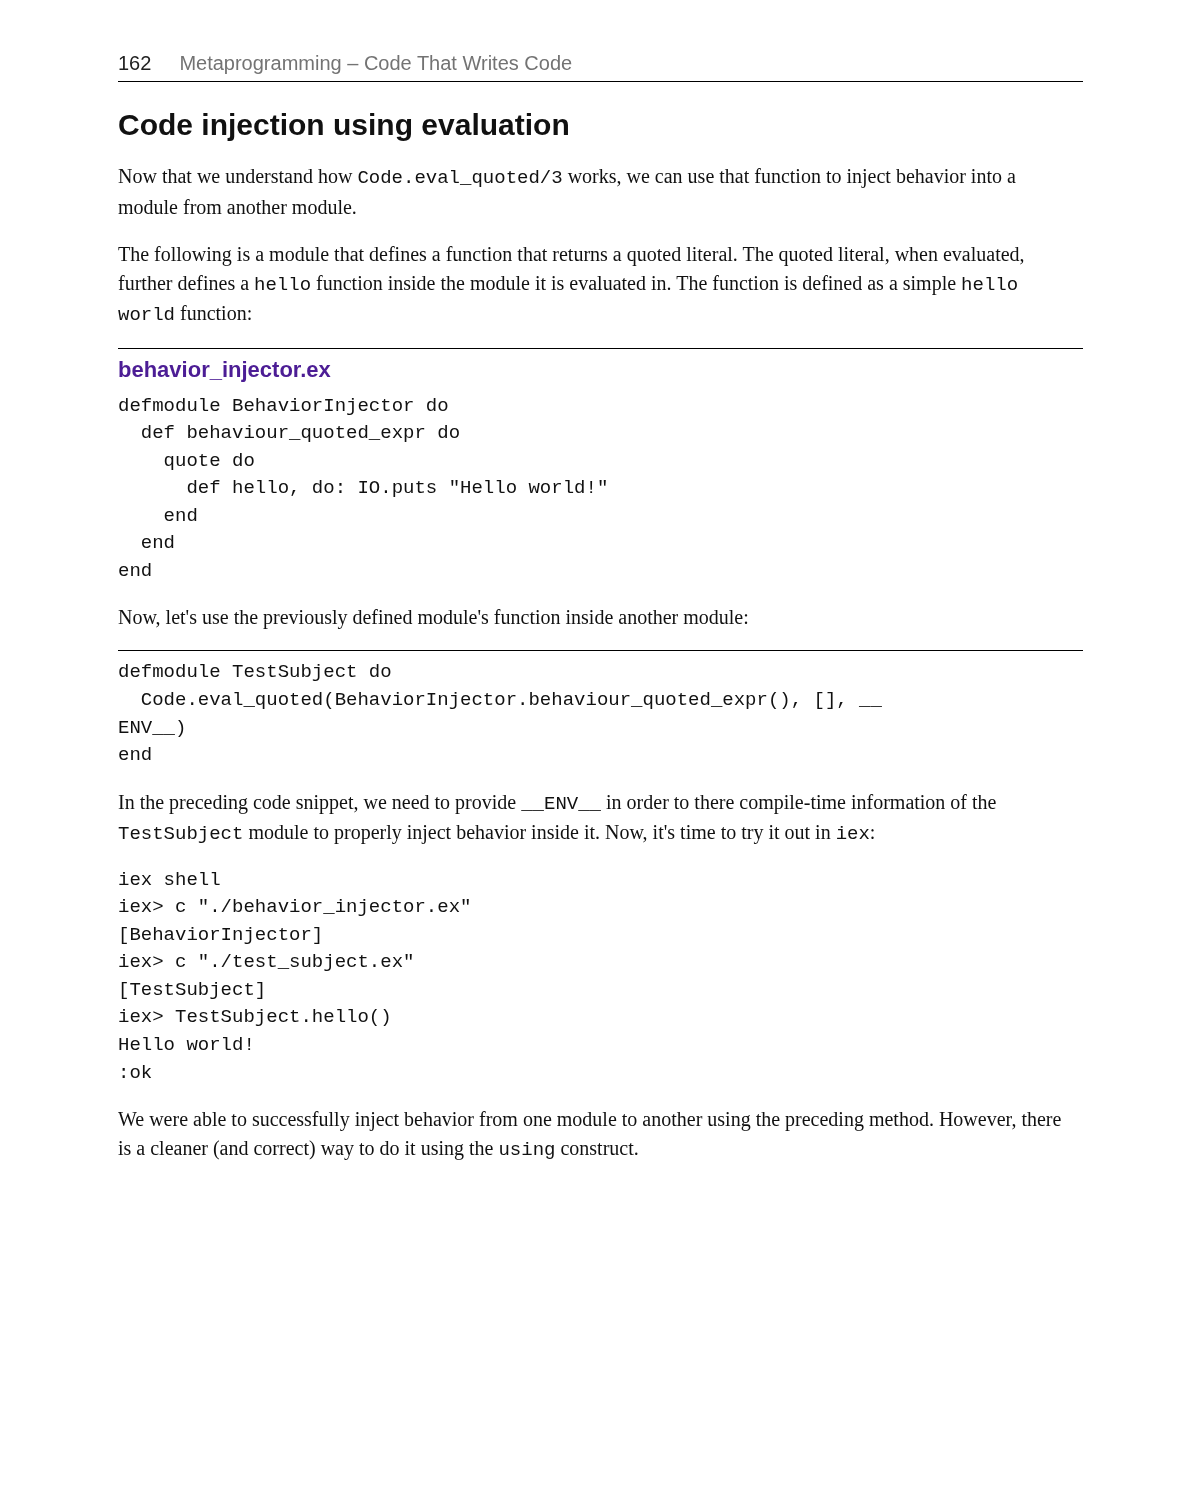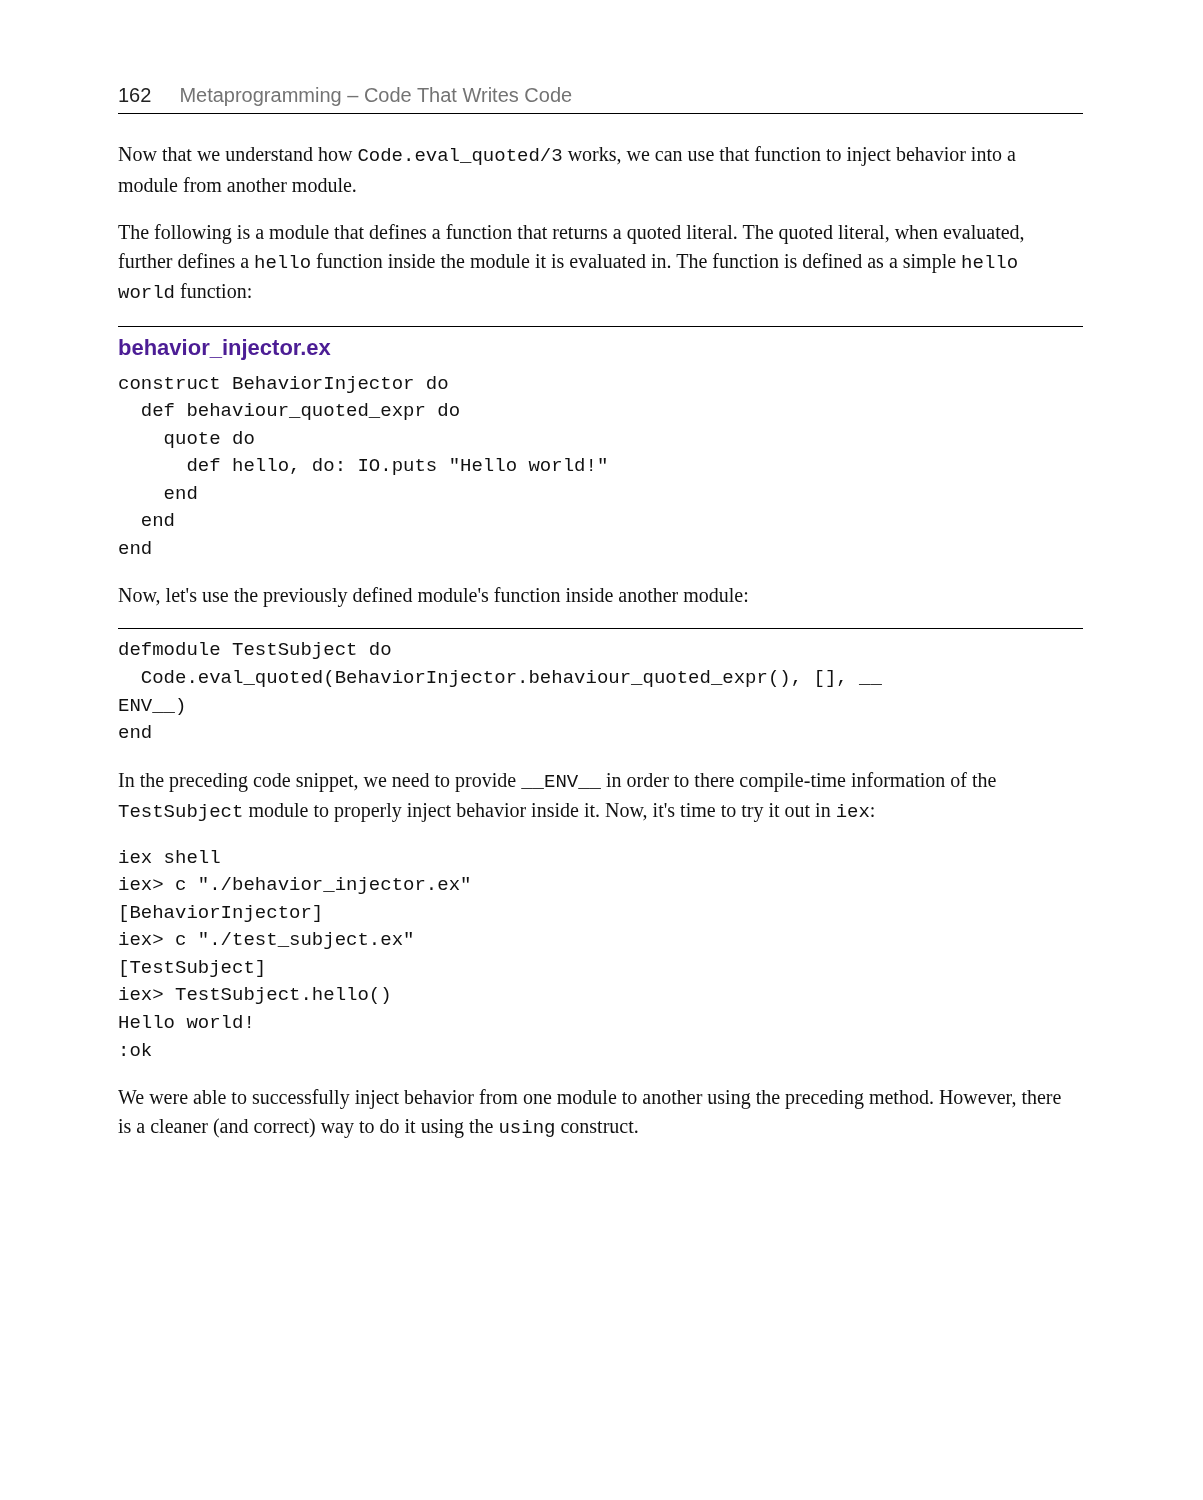"162" .page { padding: 84px 120px 80px 118px -> 52px 120px 80px 118px }
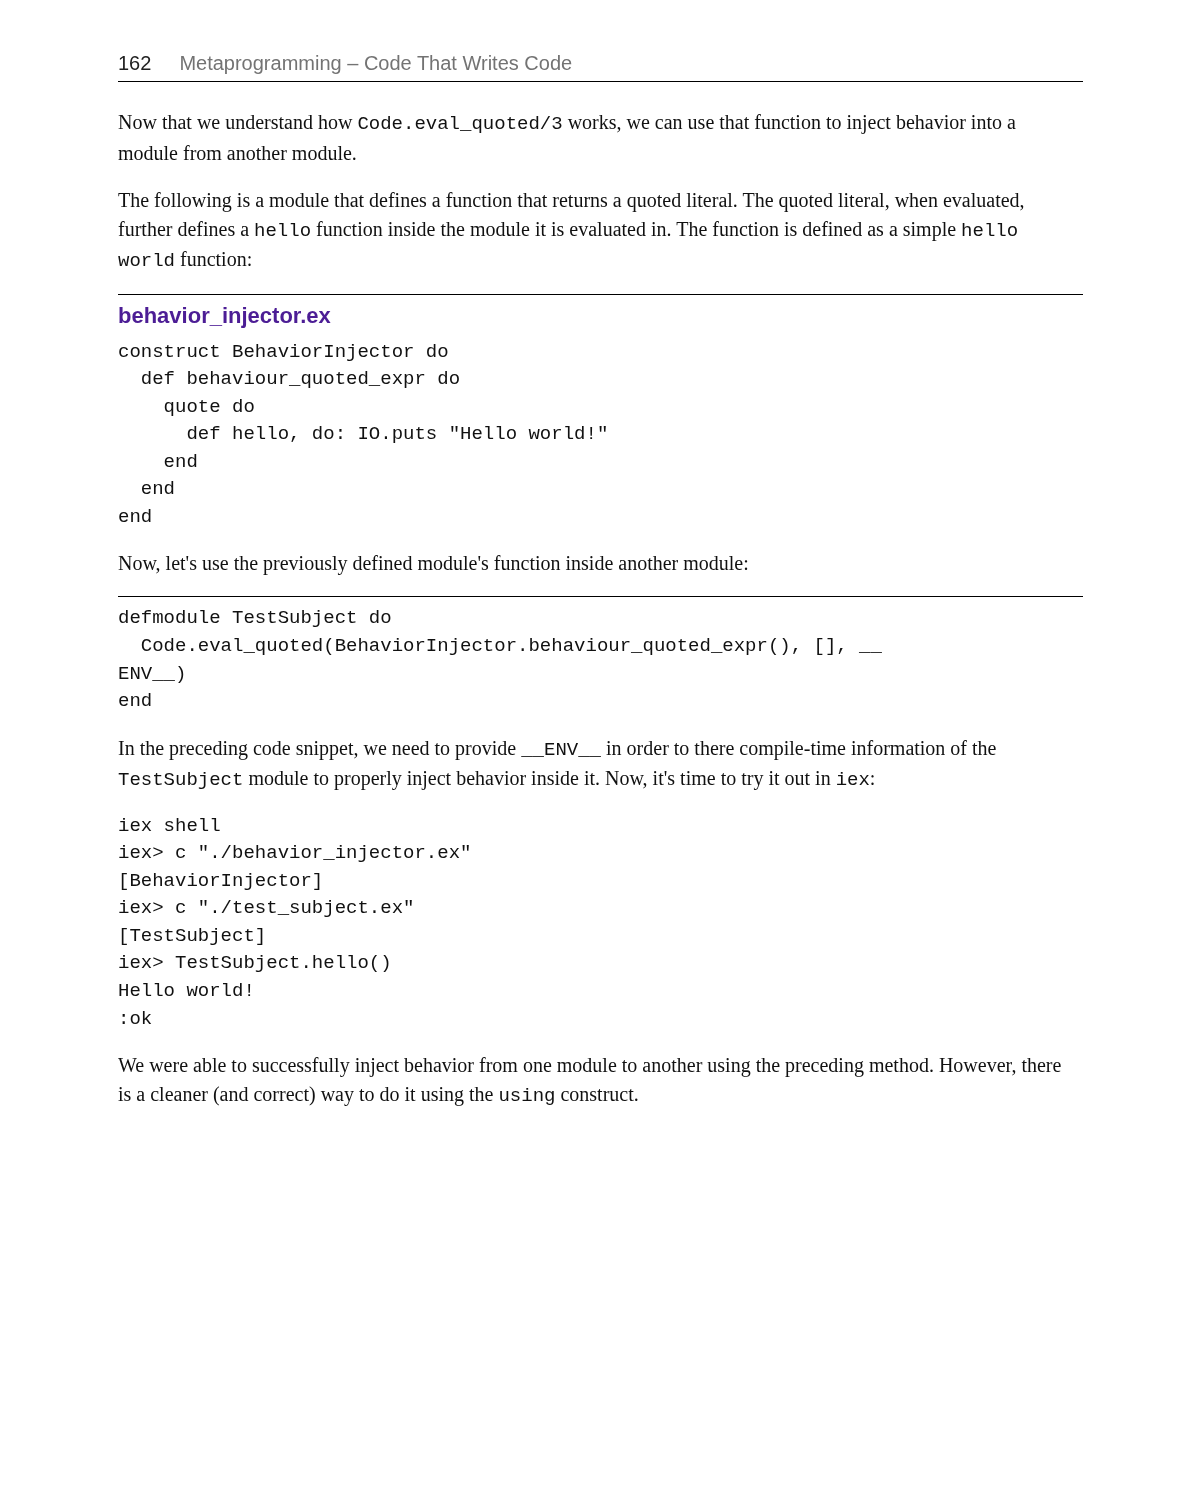"Code injection using evaluation" h1.section-title { html: none -> <h1>Code injection using evaluation</h1> }
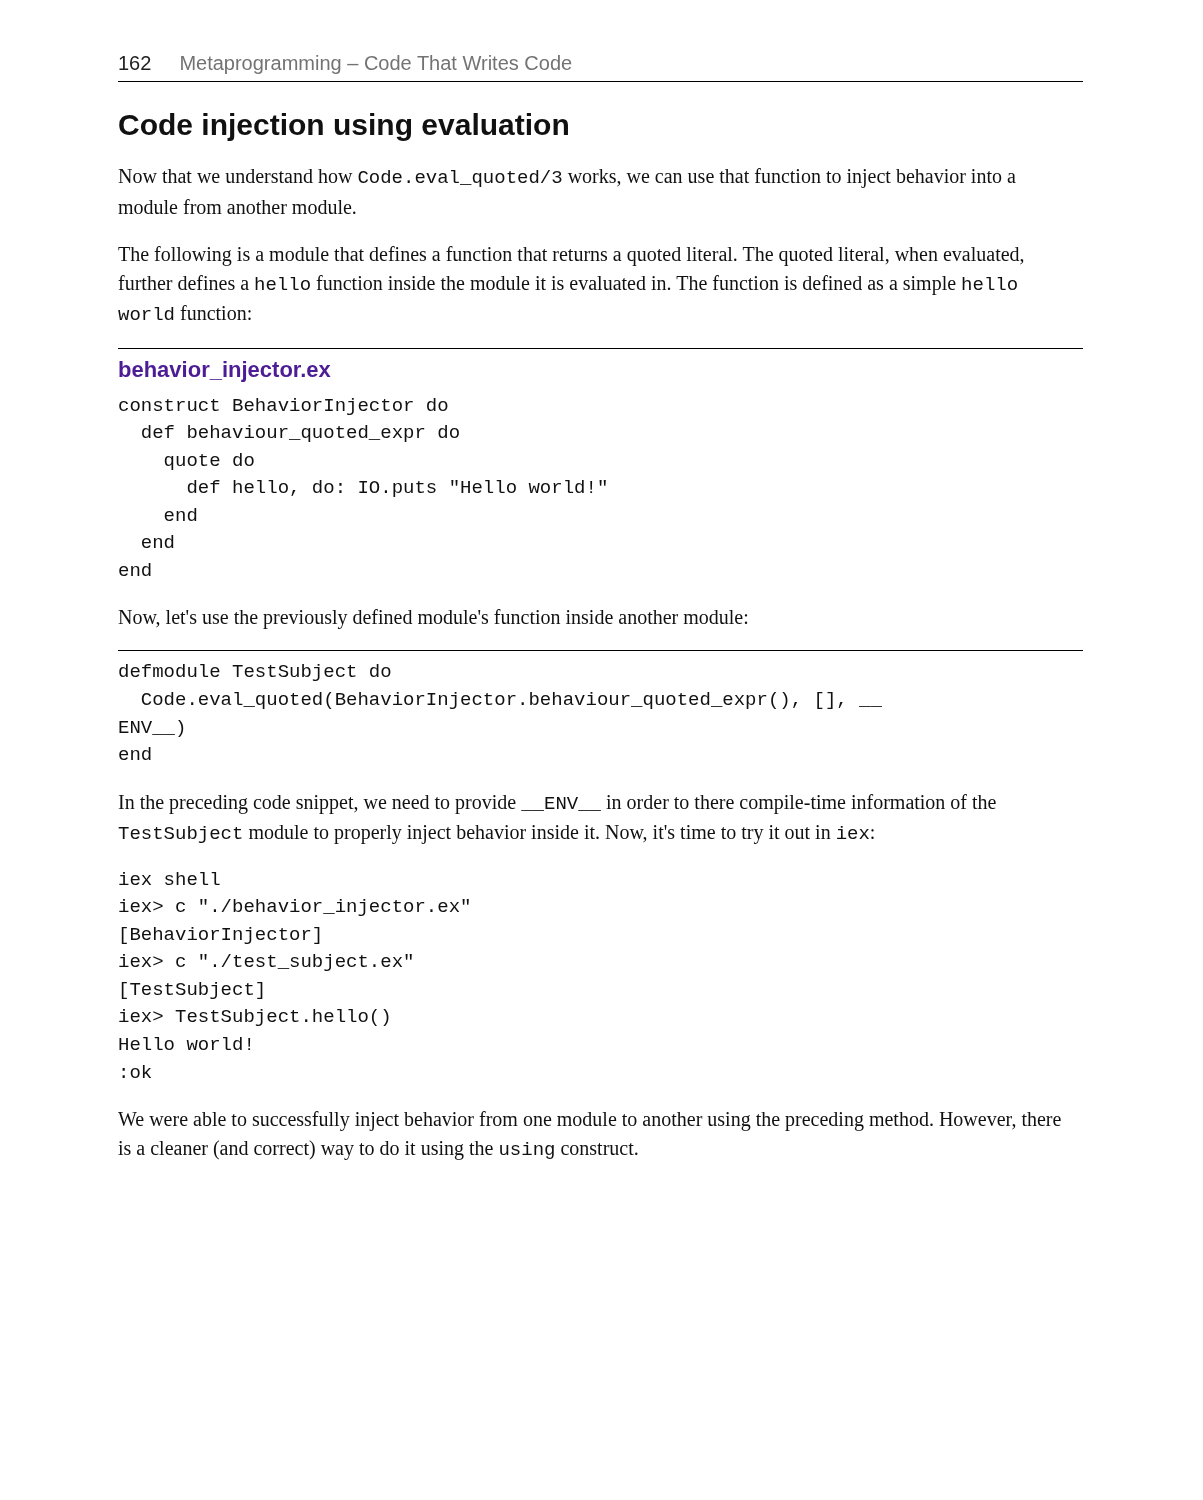"construct BehaviorInjector do" pre.code-block { text: construct -> defmodule }
